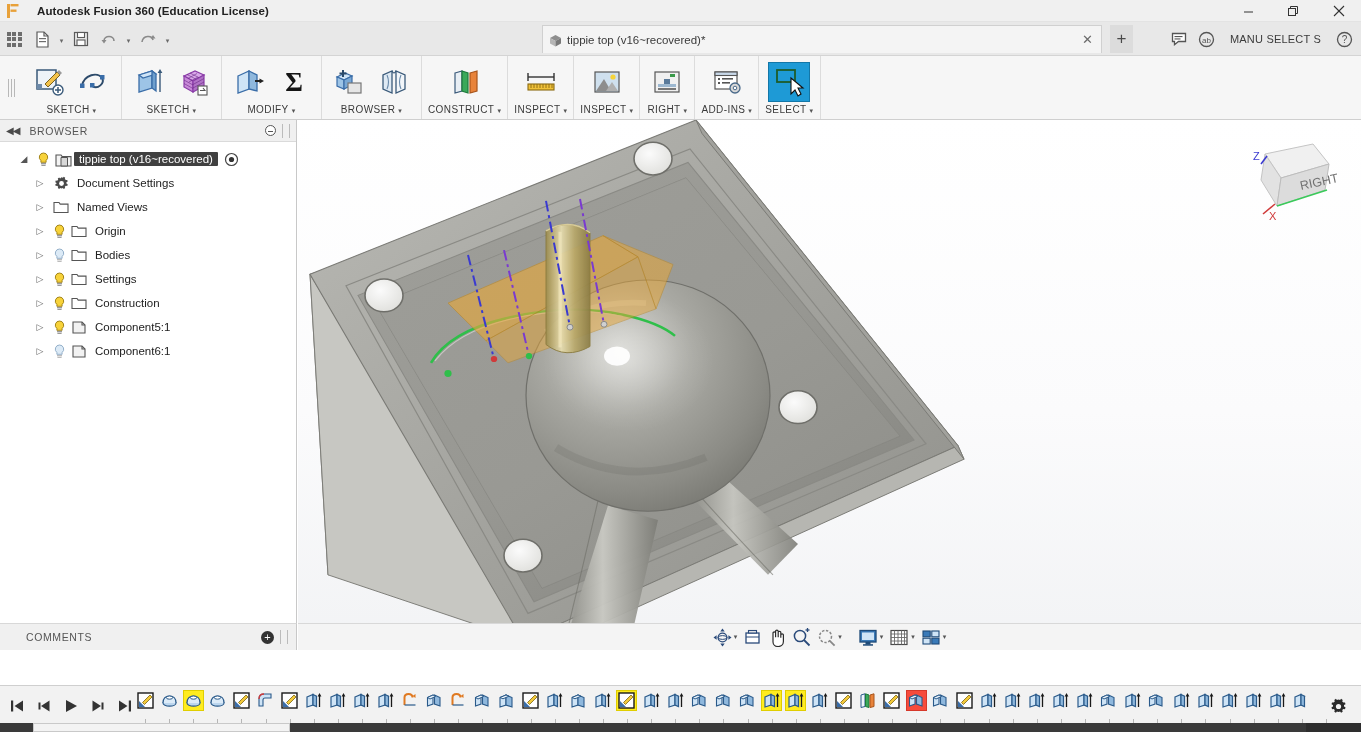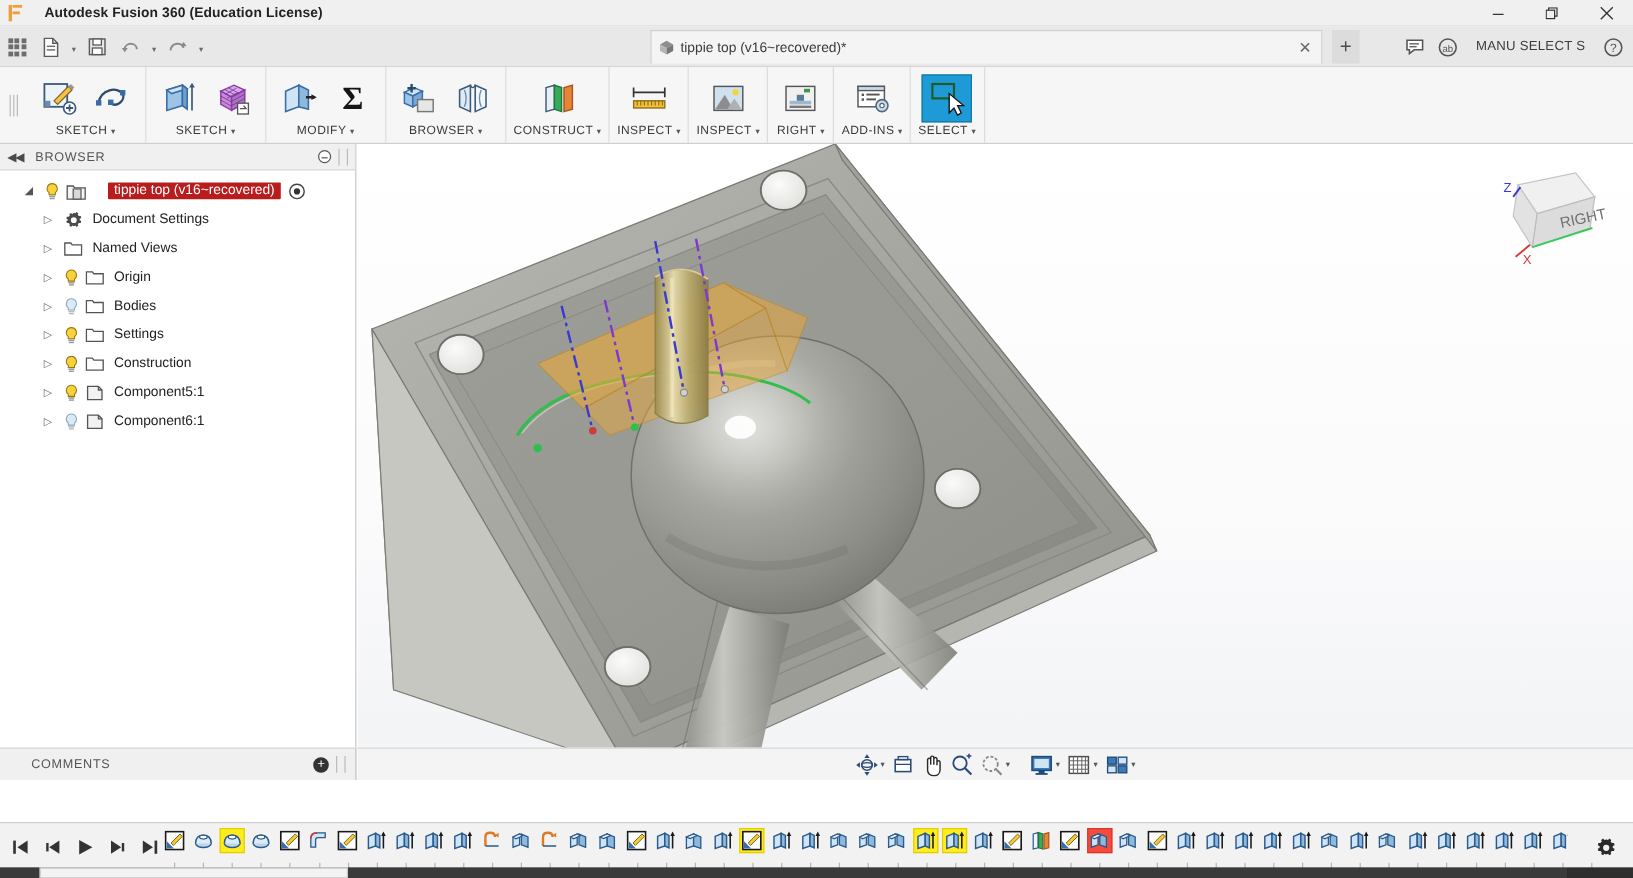"tippie top (v16~recovered)" .trow.sel .label { background: #b91c1c -> #404040; margin-left: 16px -> none }
